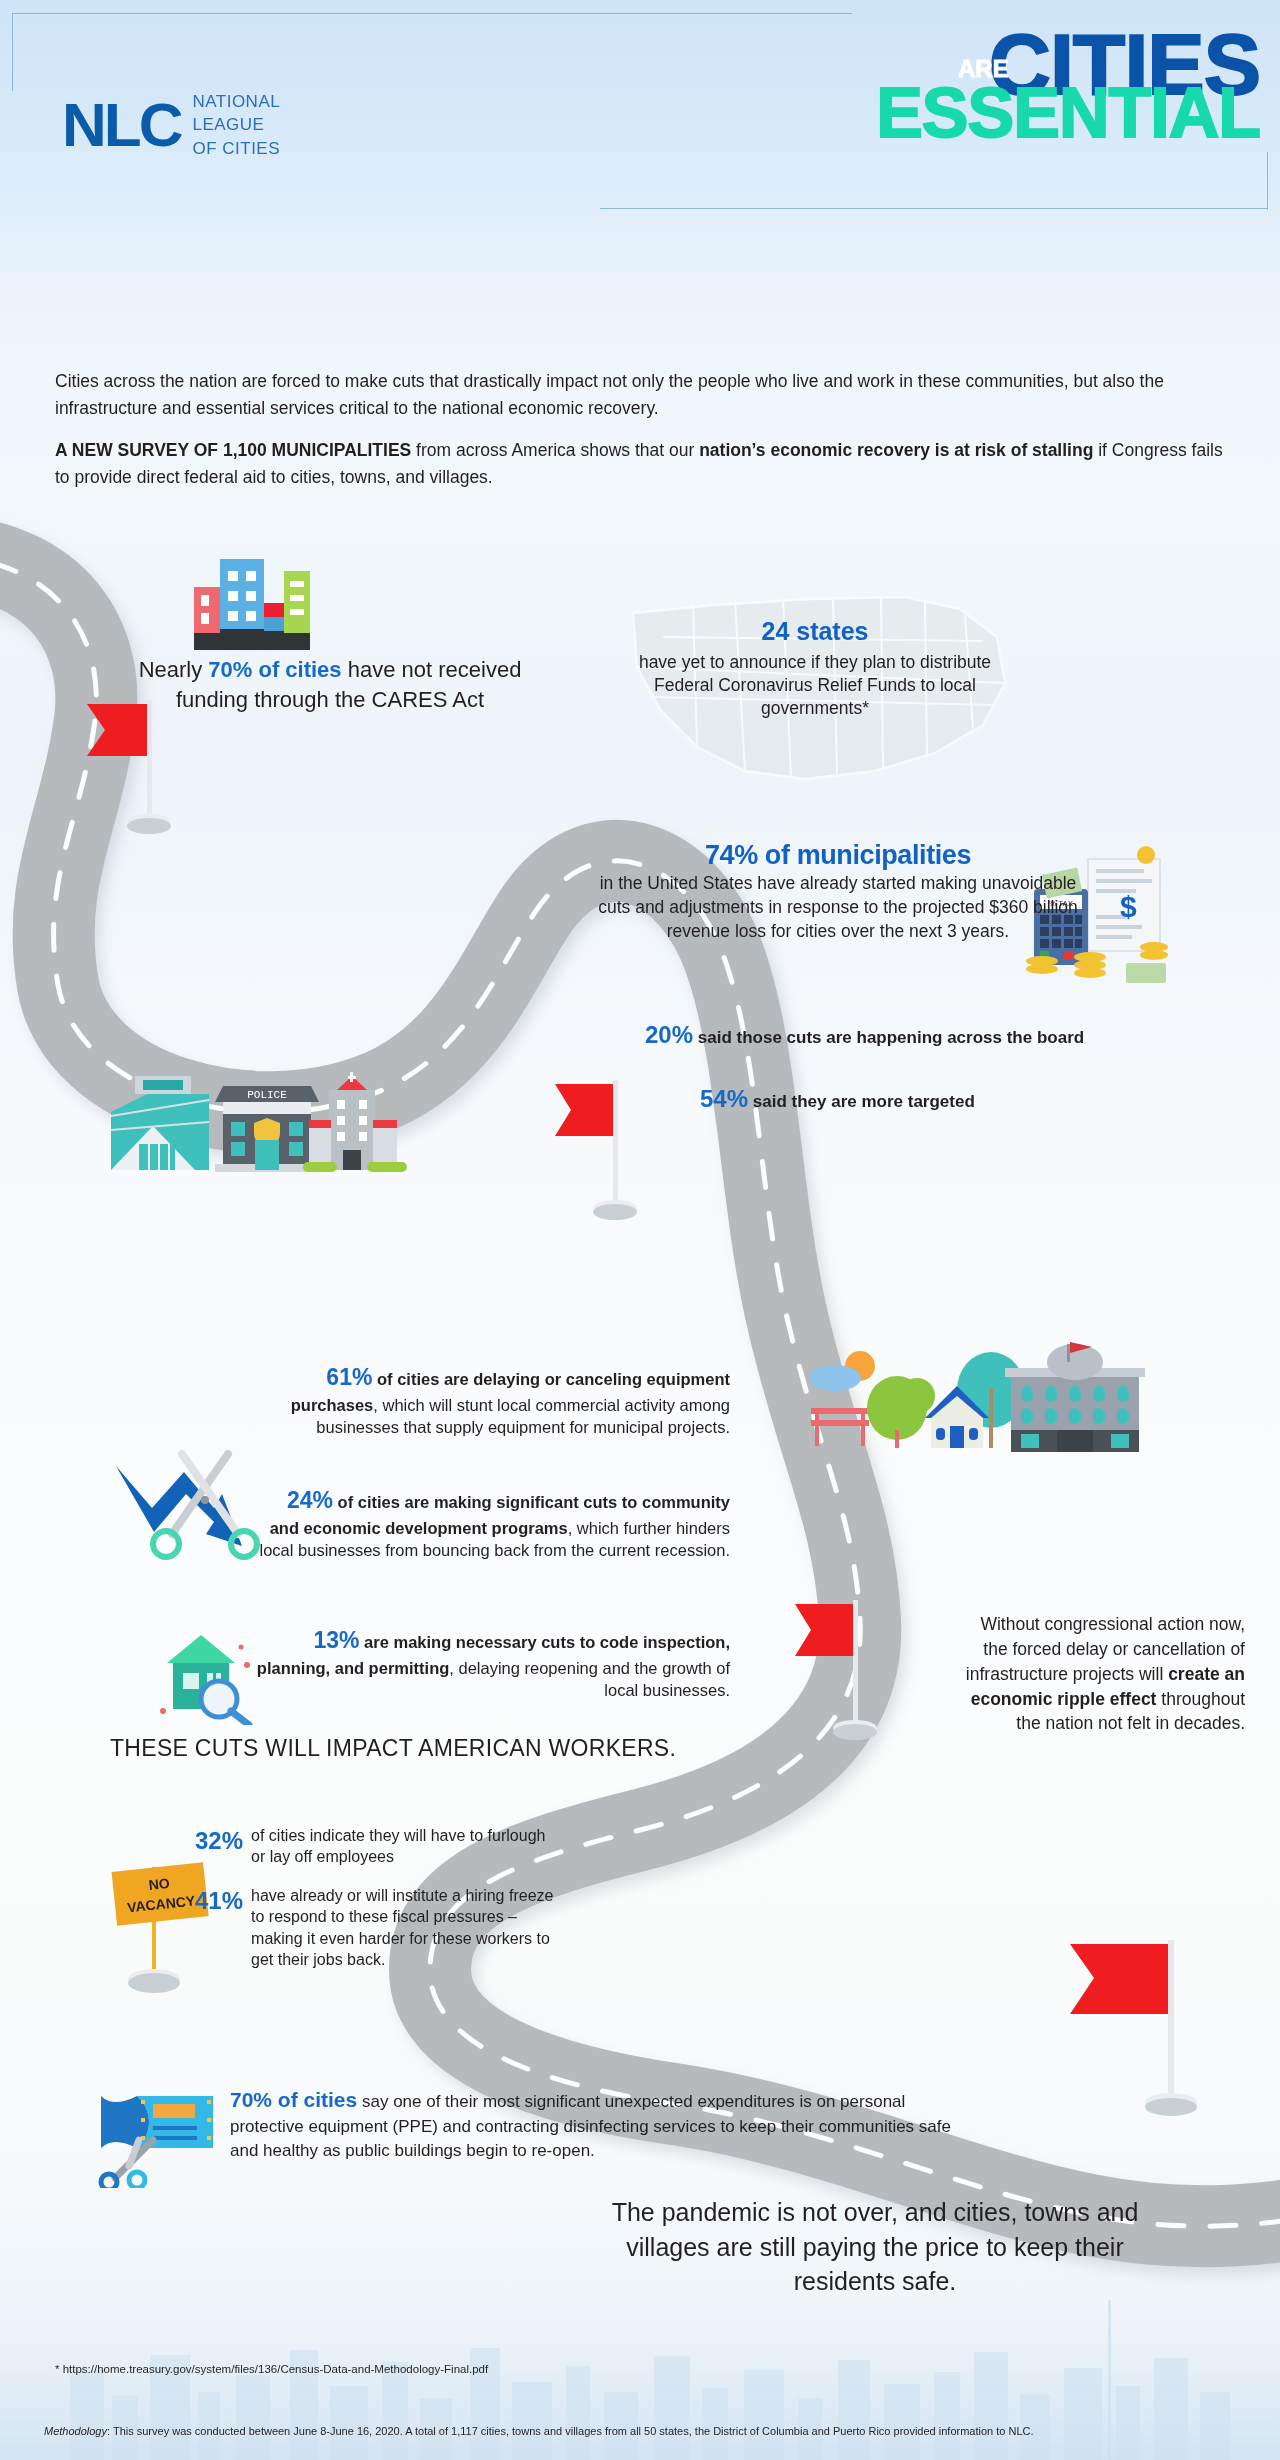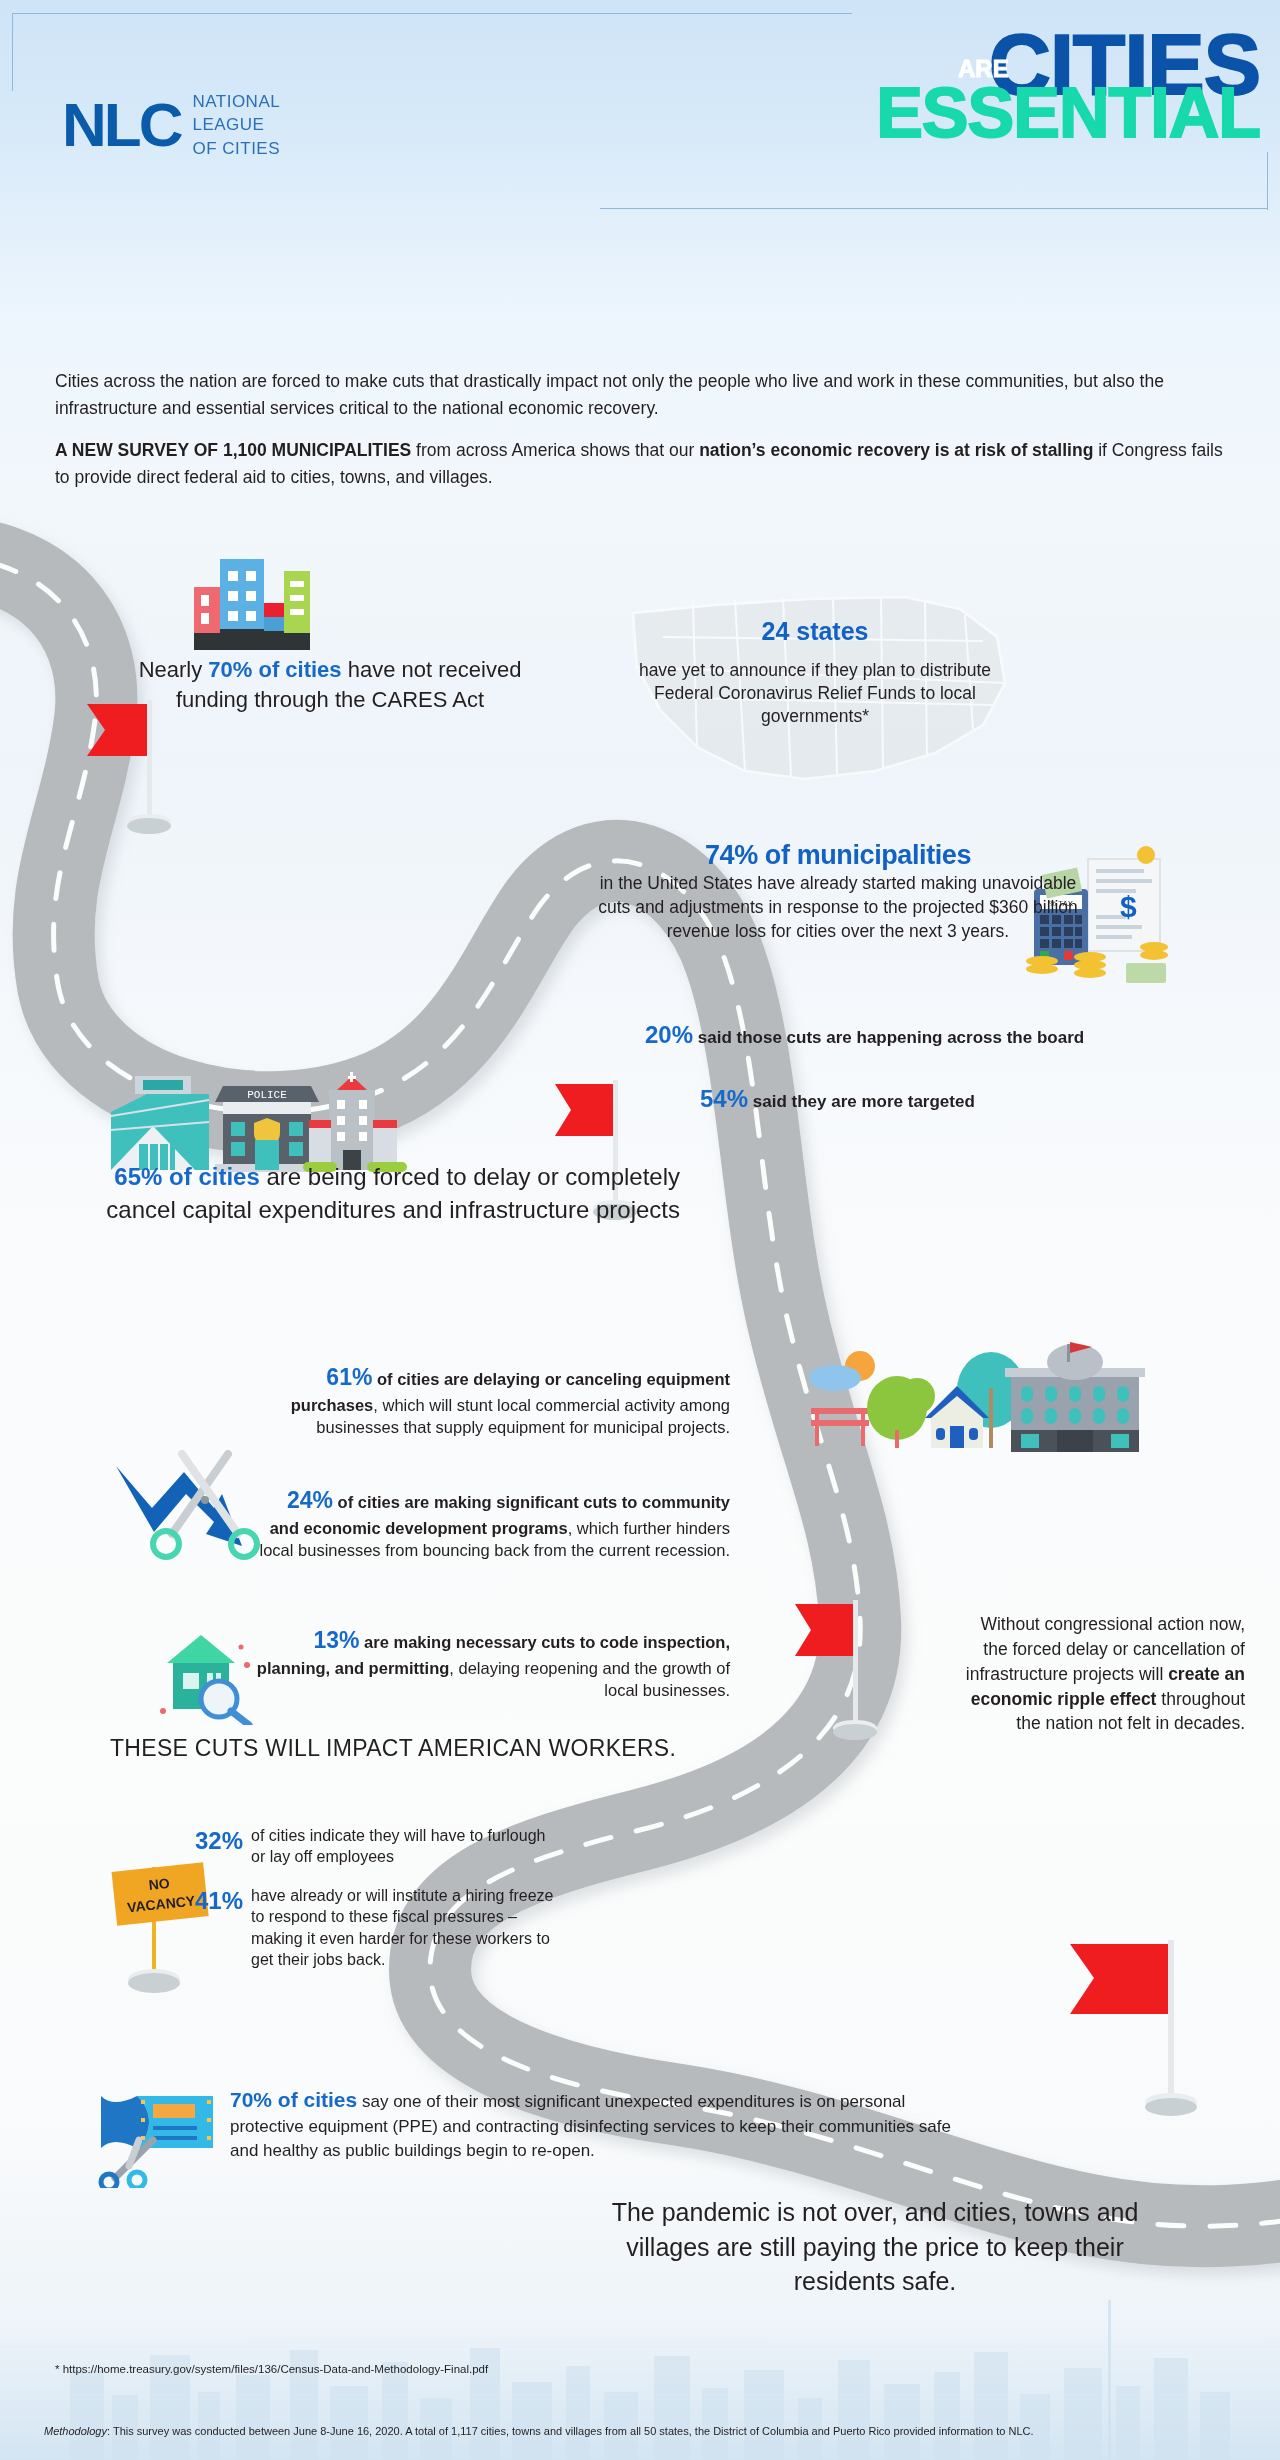"24 states" .b-states .title { margin-bottom: 13px -> 5px }
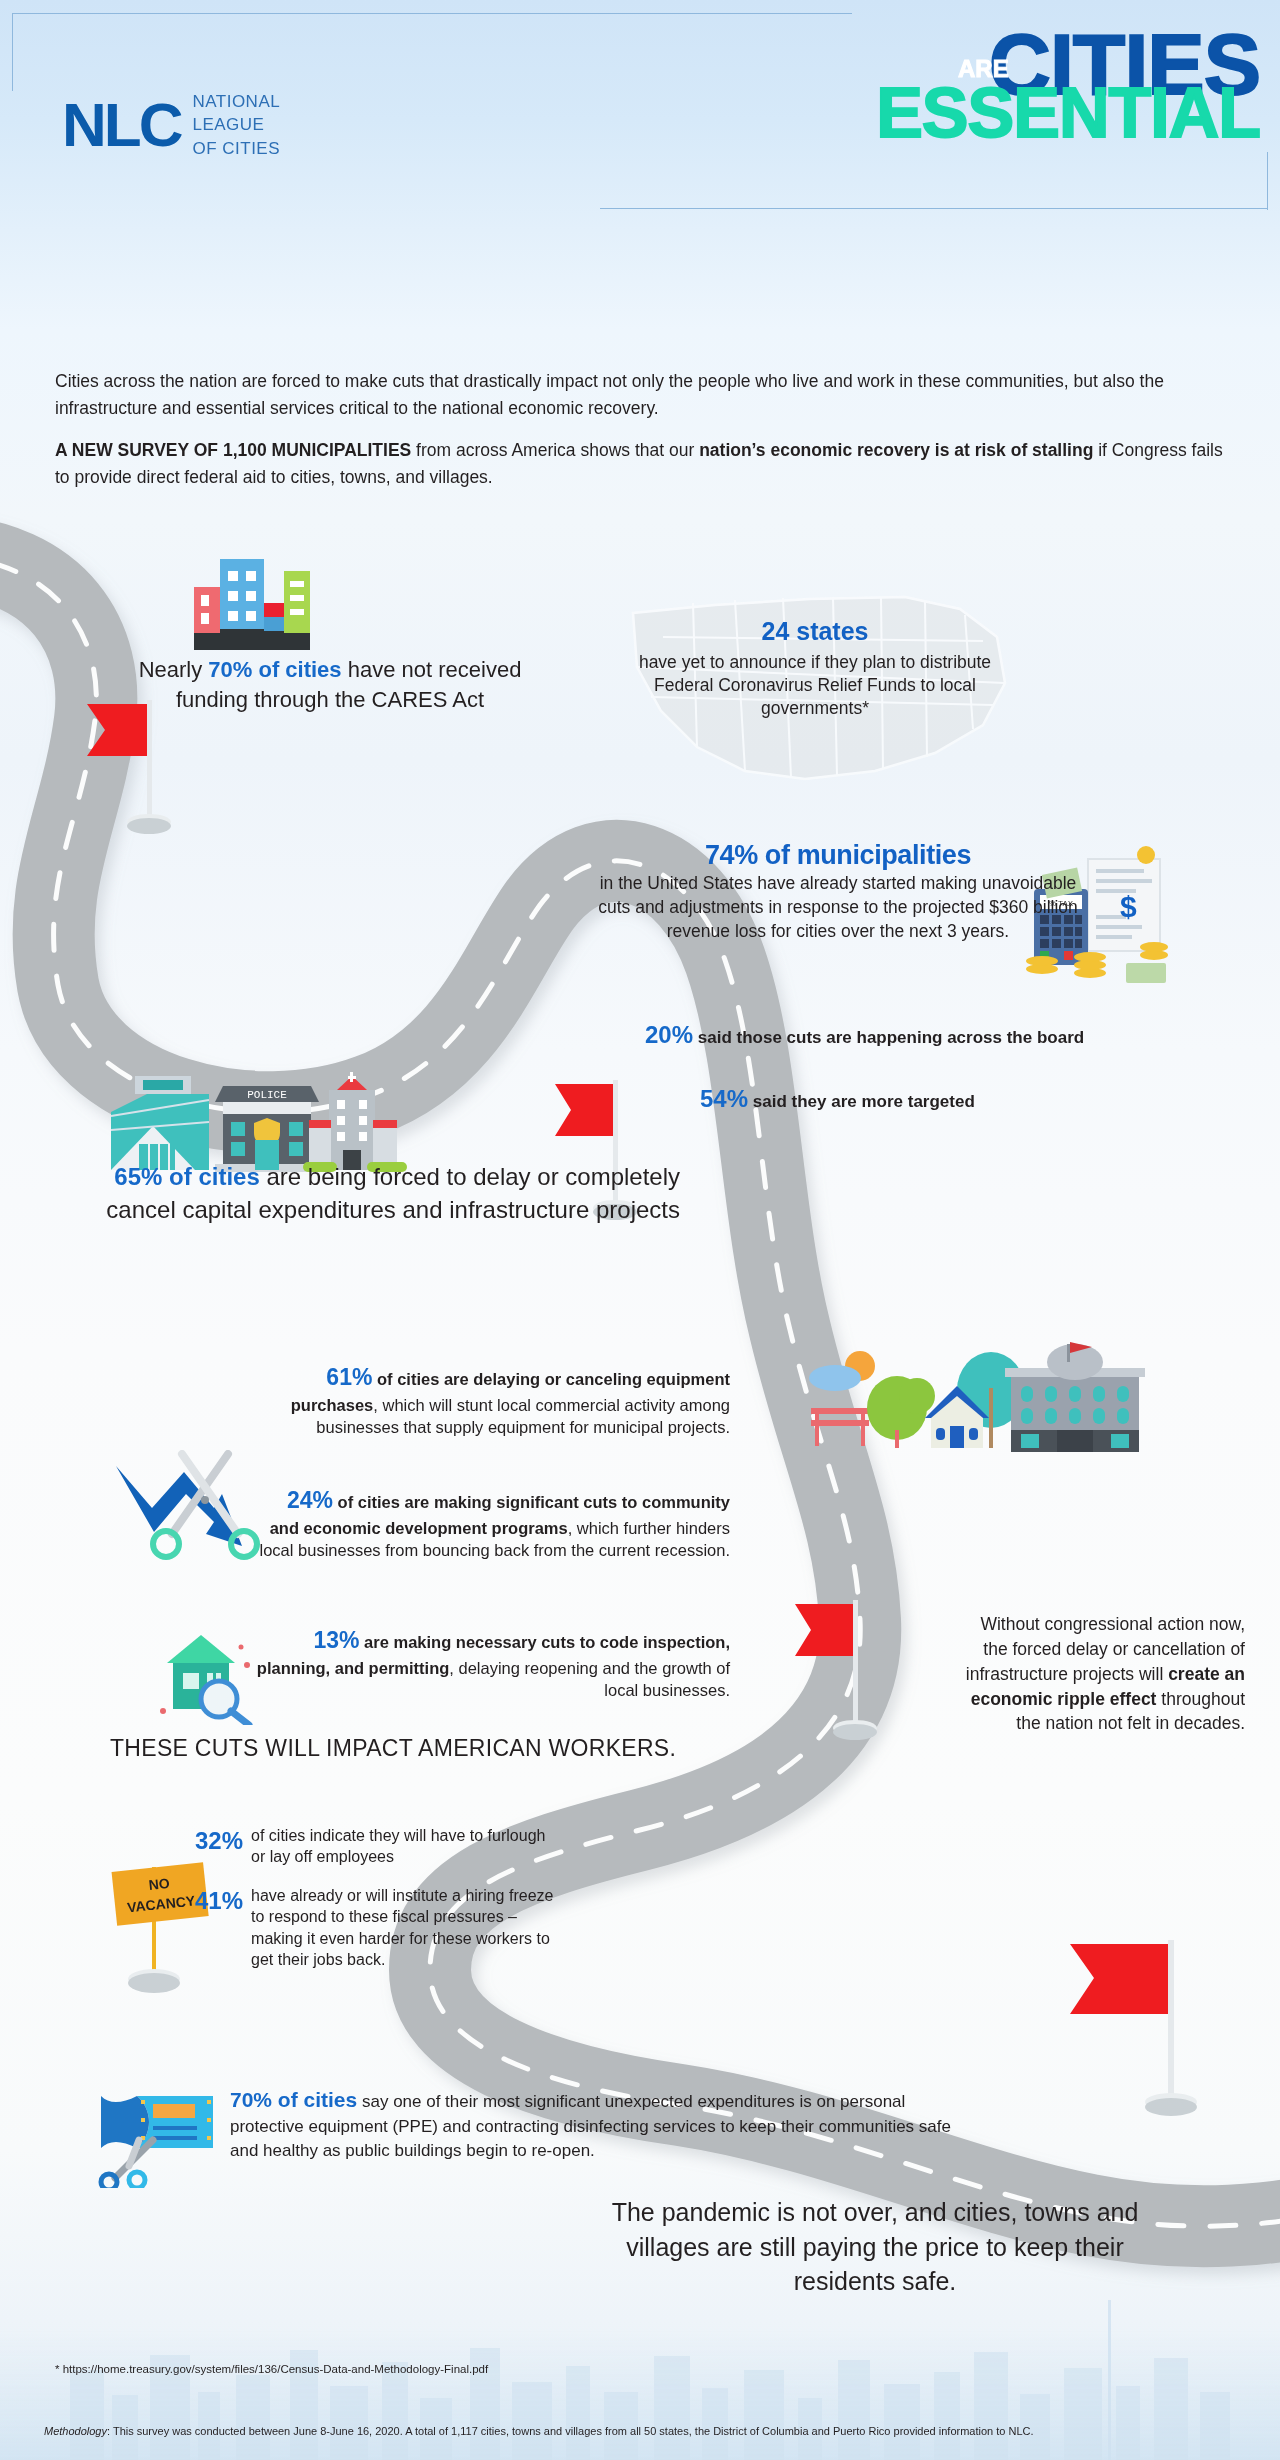"65% of cities are being" div.blk { html: <div> <span>65% of cities</span><span> are being forced to delay or completely cancel capital expenditures and infrastructure projects</span> </div> -> none }
